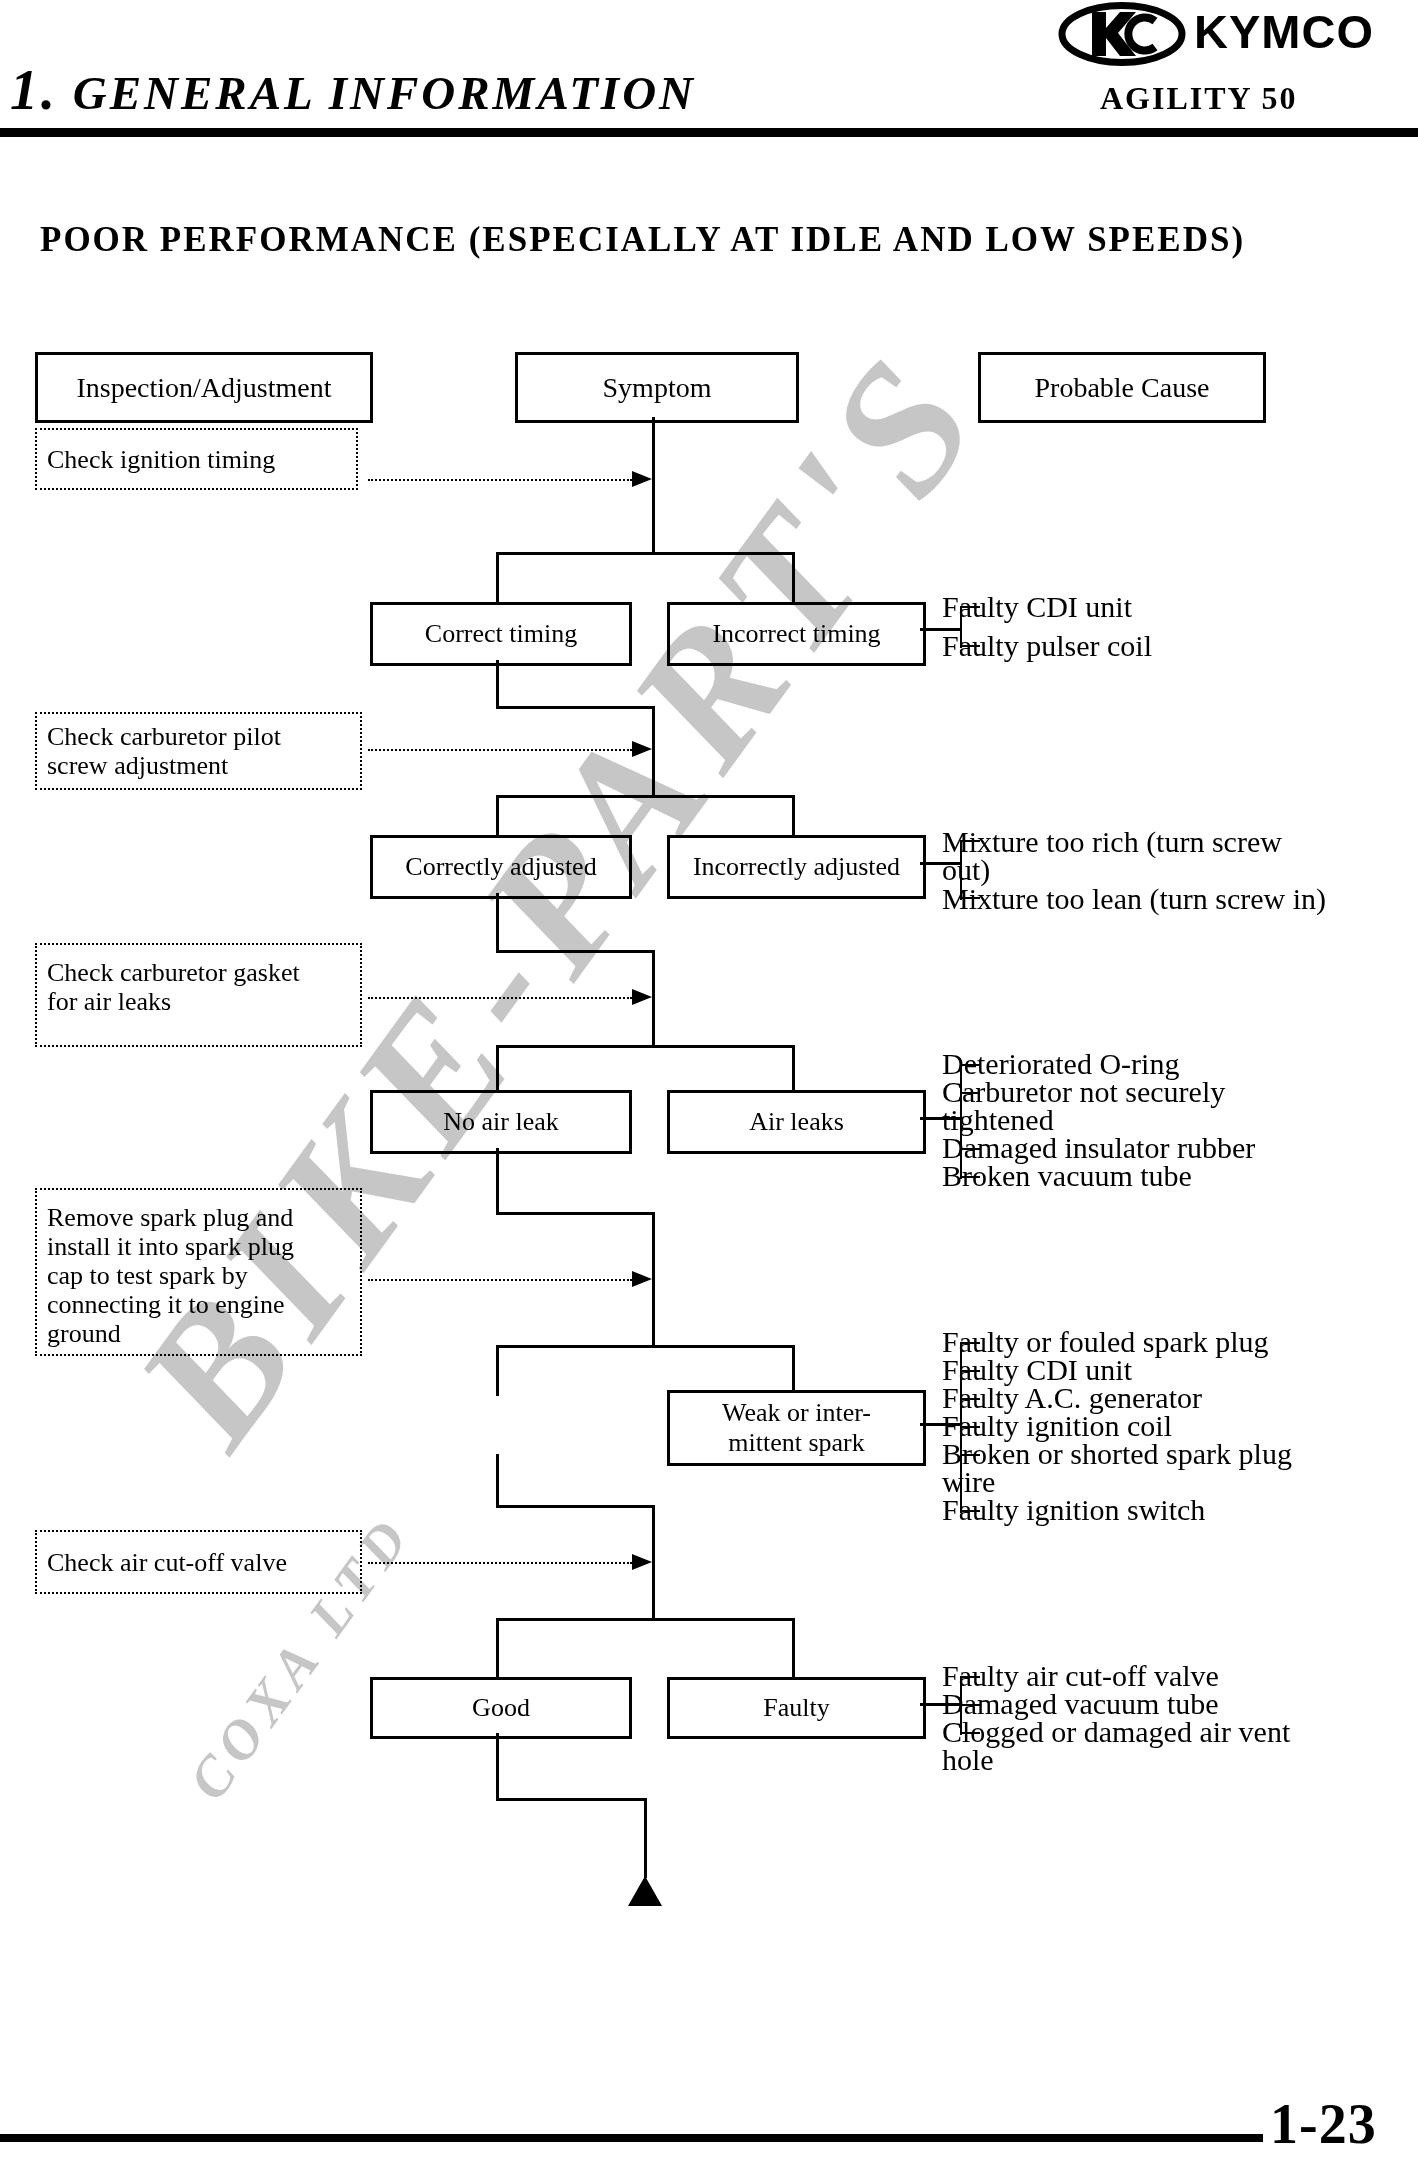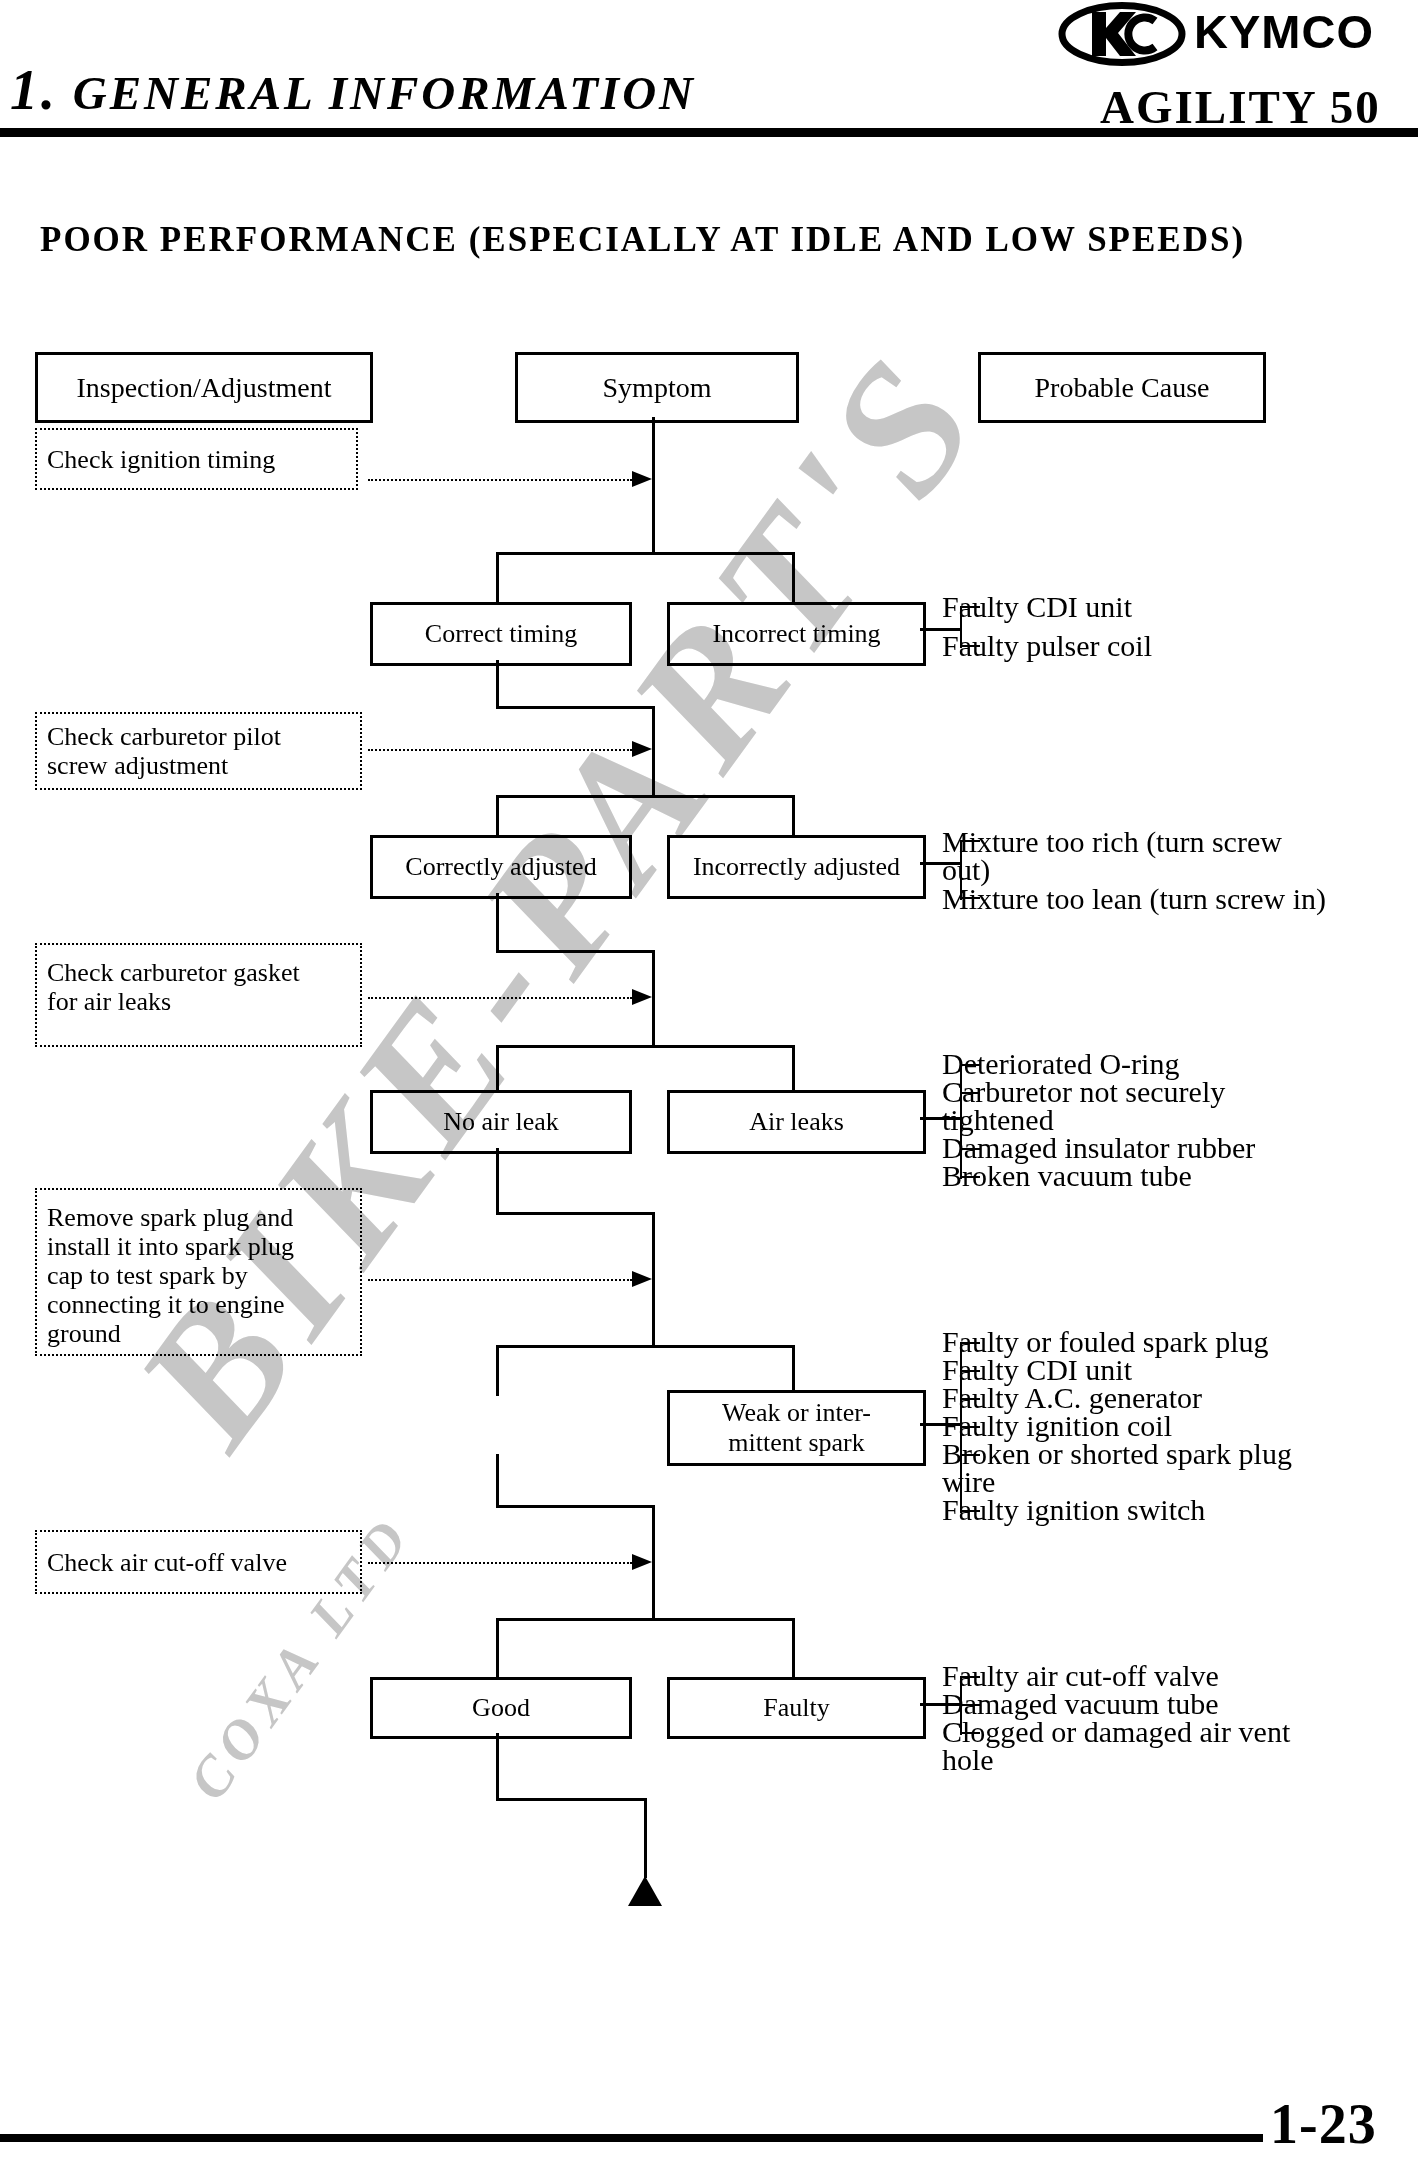"AGILITY 50" .model { font-size: 47px -> 32px }
